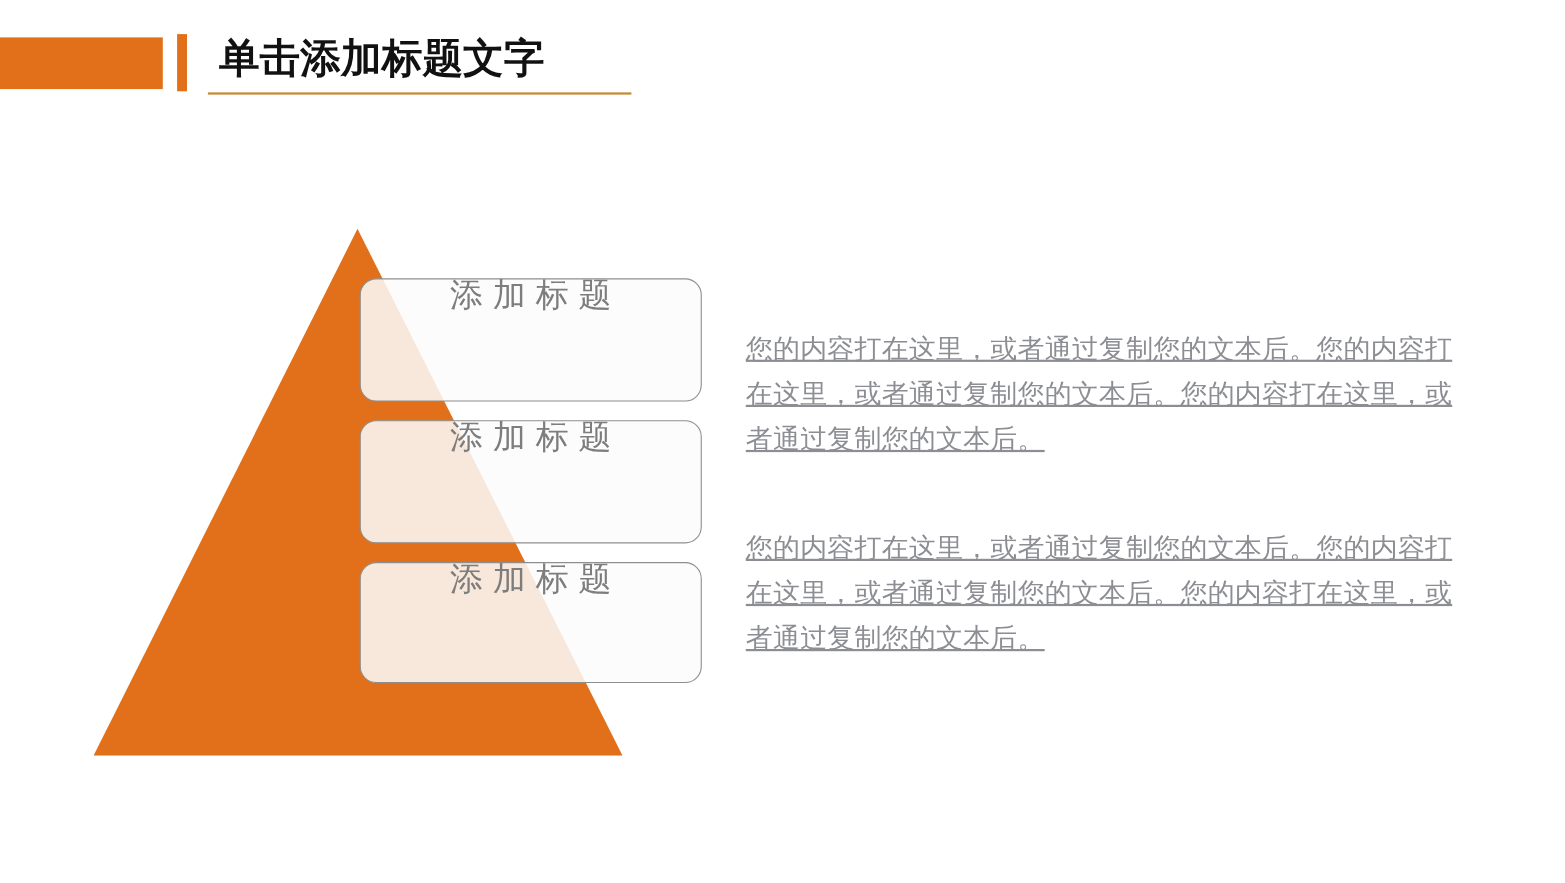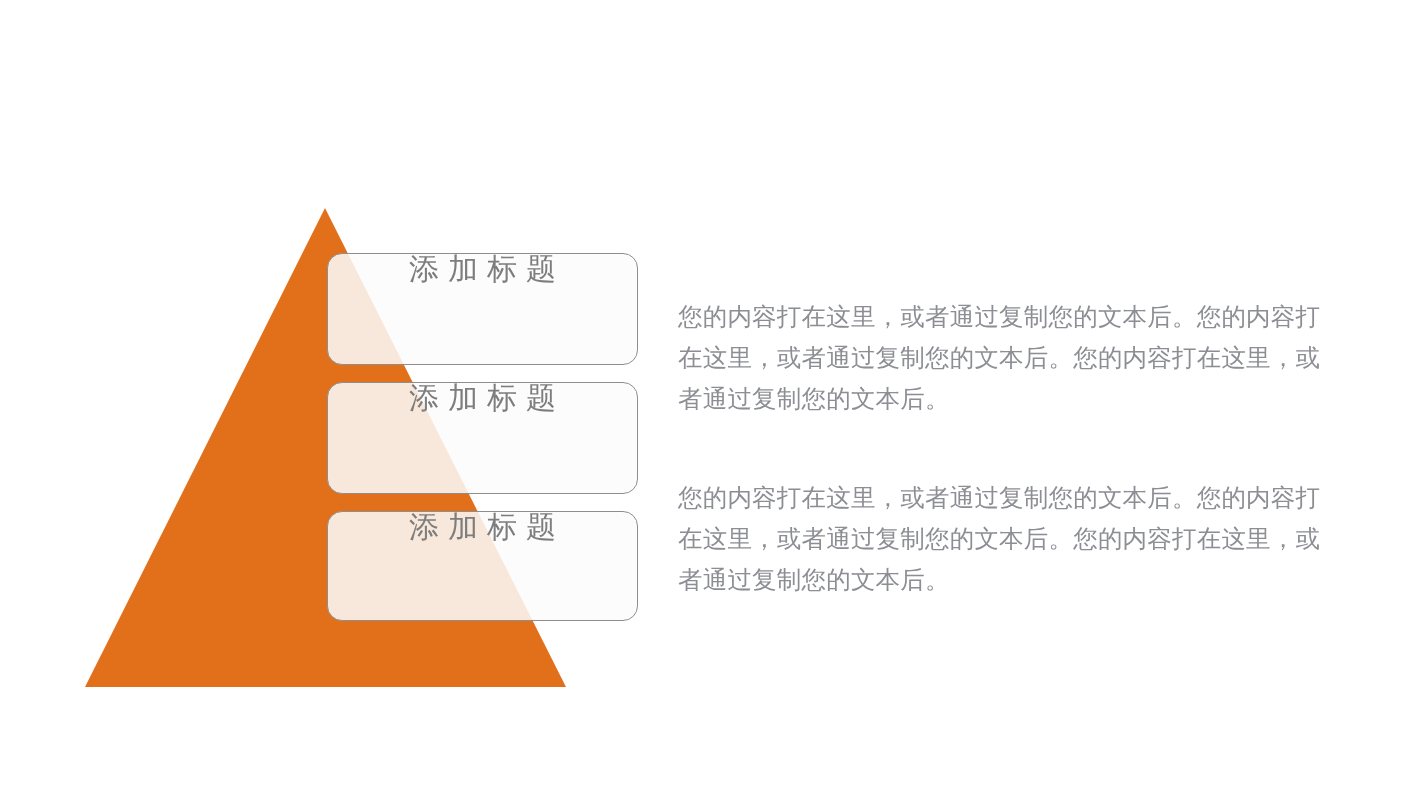"单击添加标题文字" div { html: none -> <div> <div></div> <div></div> <div>单击添加标题文字</div> <div></div> </div> }
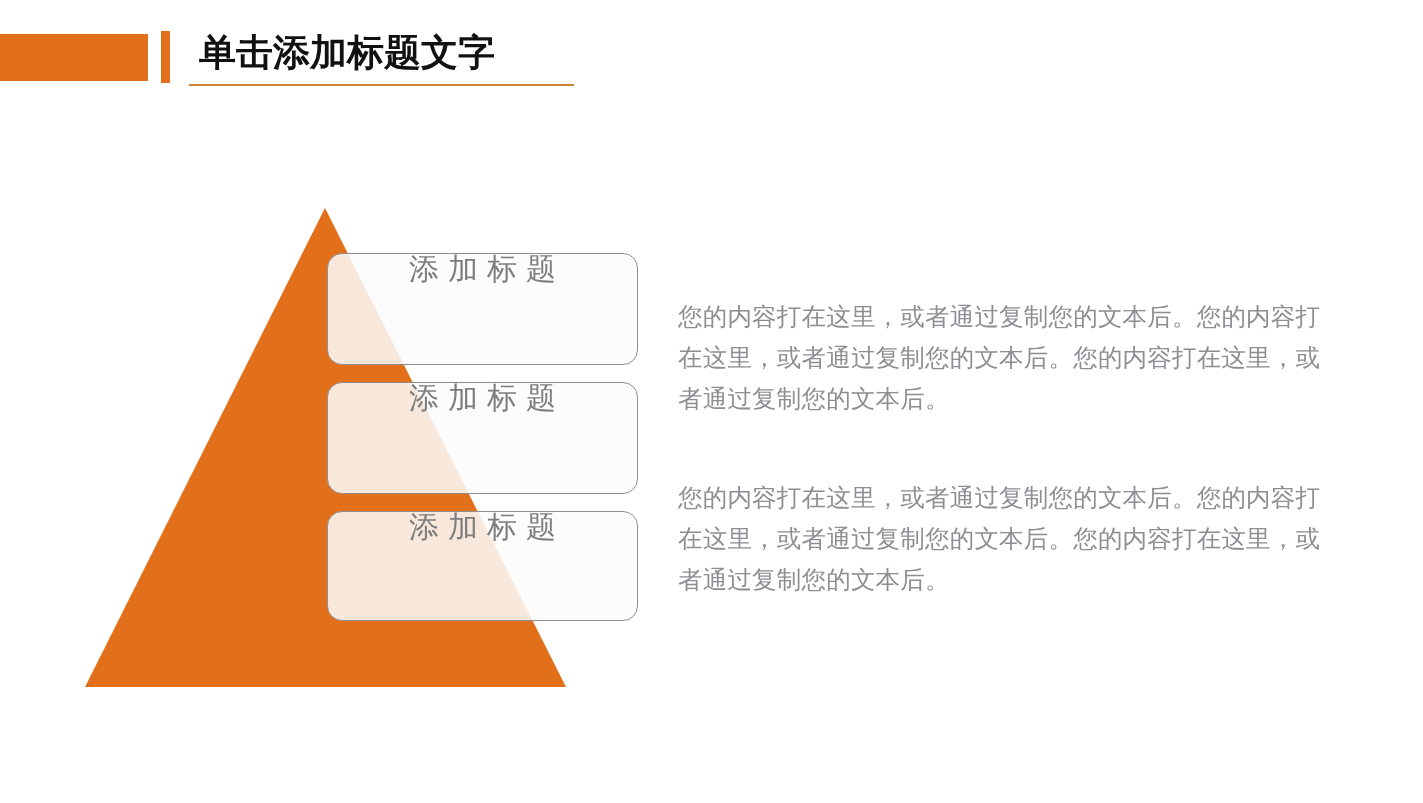"您的内容打在这里，或者通过复制您的文本后。您的内容打在这里，或者通过复制您的文本" .content-paragraph { text-decoration: none -> underline }
